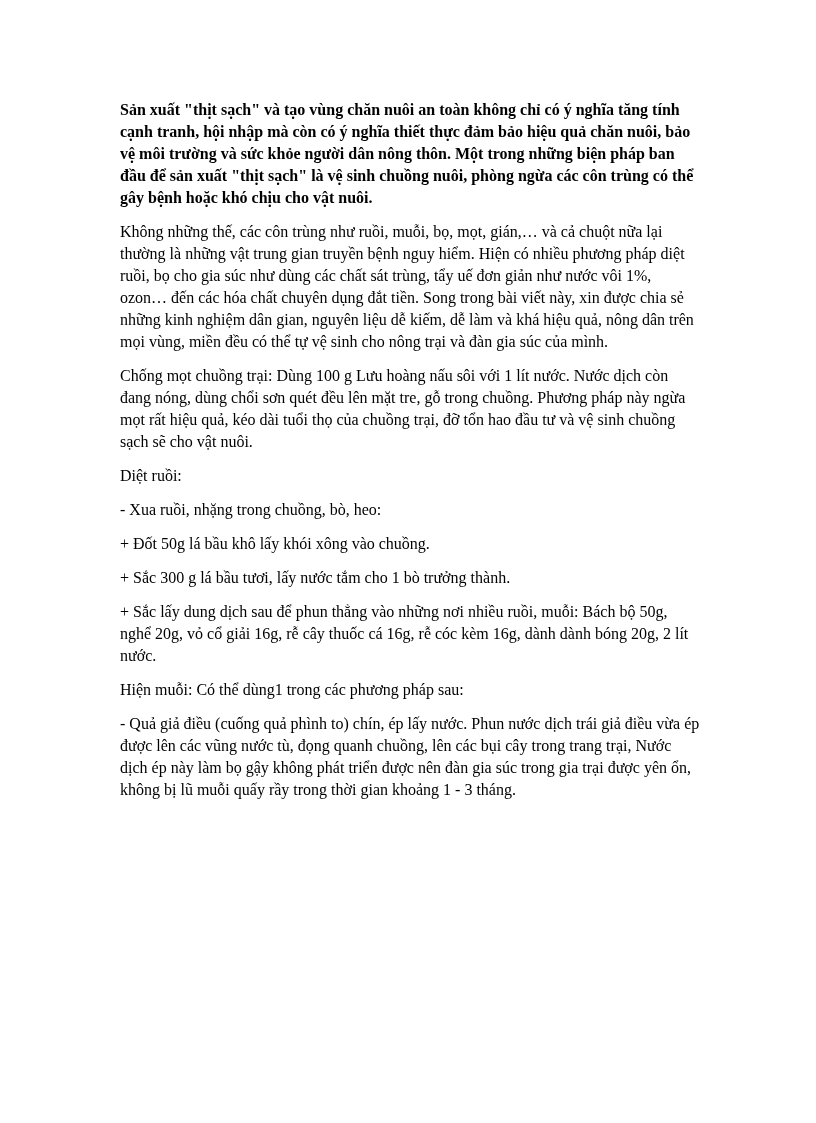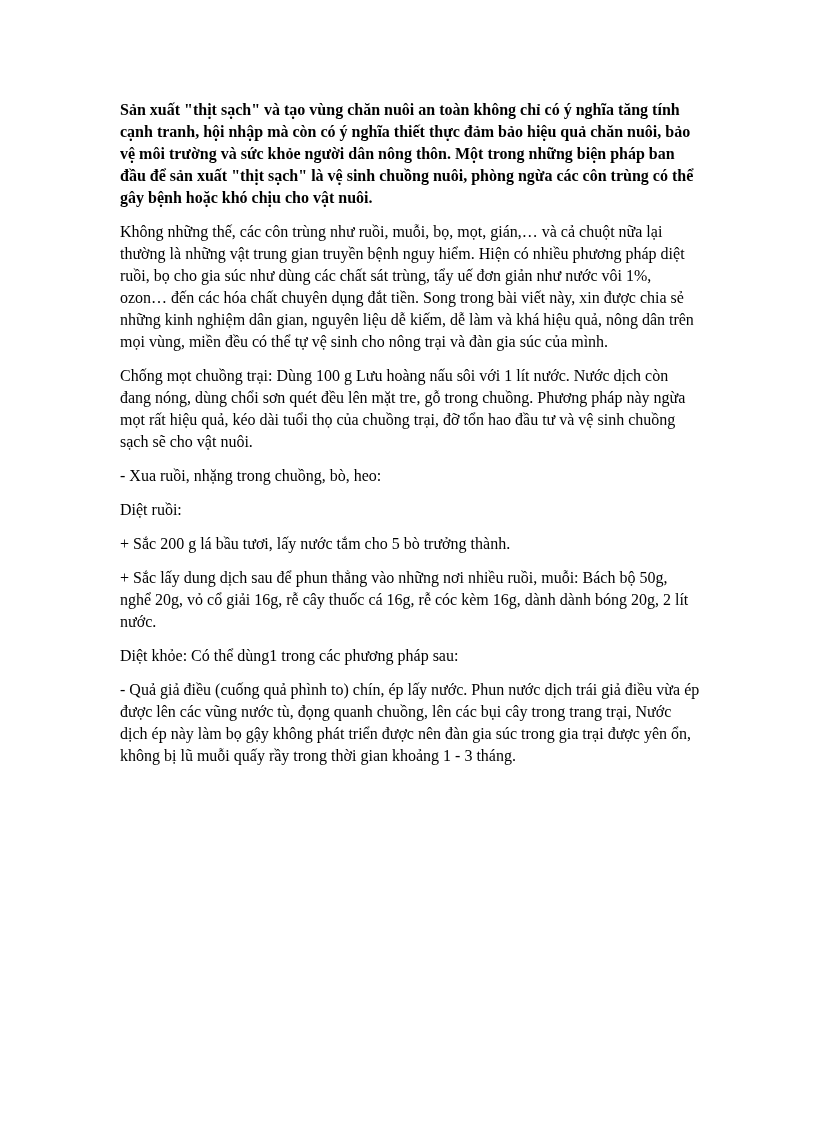"- Xua ruồi, nhặng trong" p { order: before "Diệt ruồi:" -> after "Diệt ruồi:" }
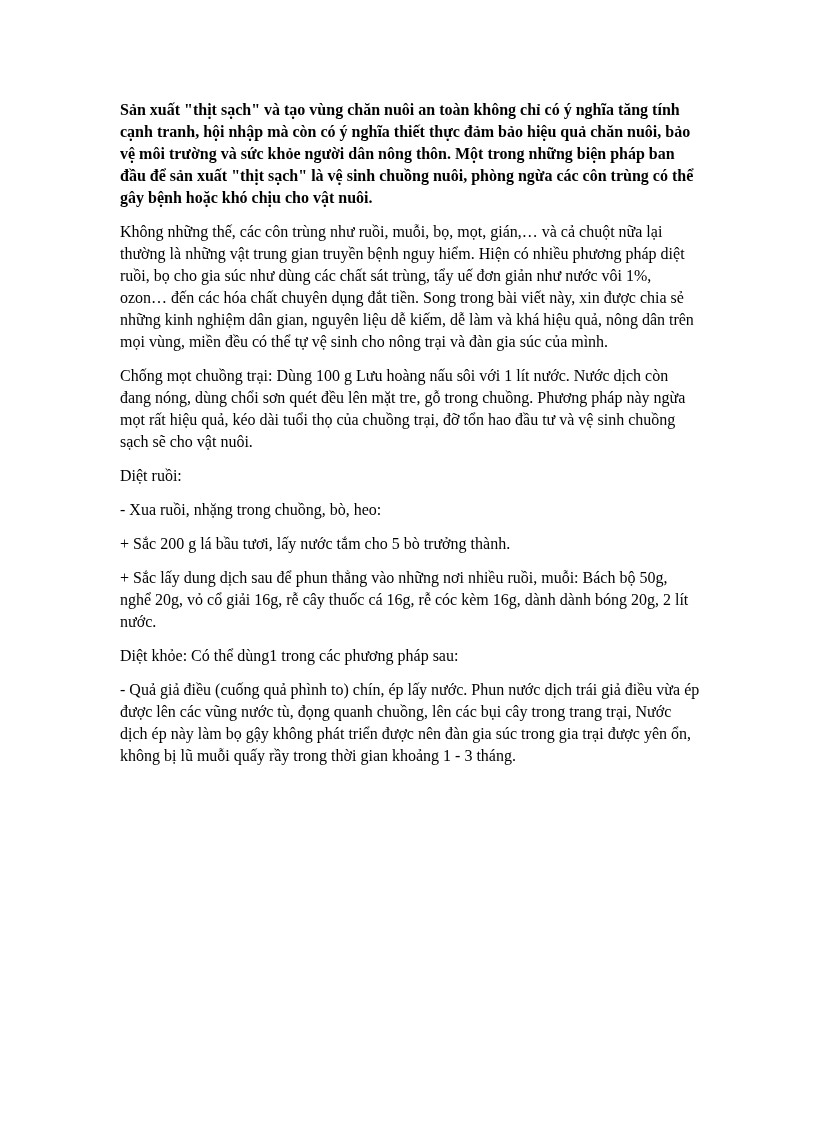"+ Đốt 50g lá bầu" p { html: none -> <p>+ Đốt 50g lá bầu khô lấy khói xông vào chuồng.</p> }
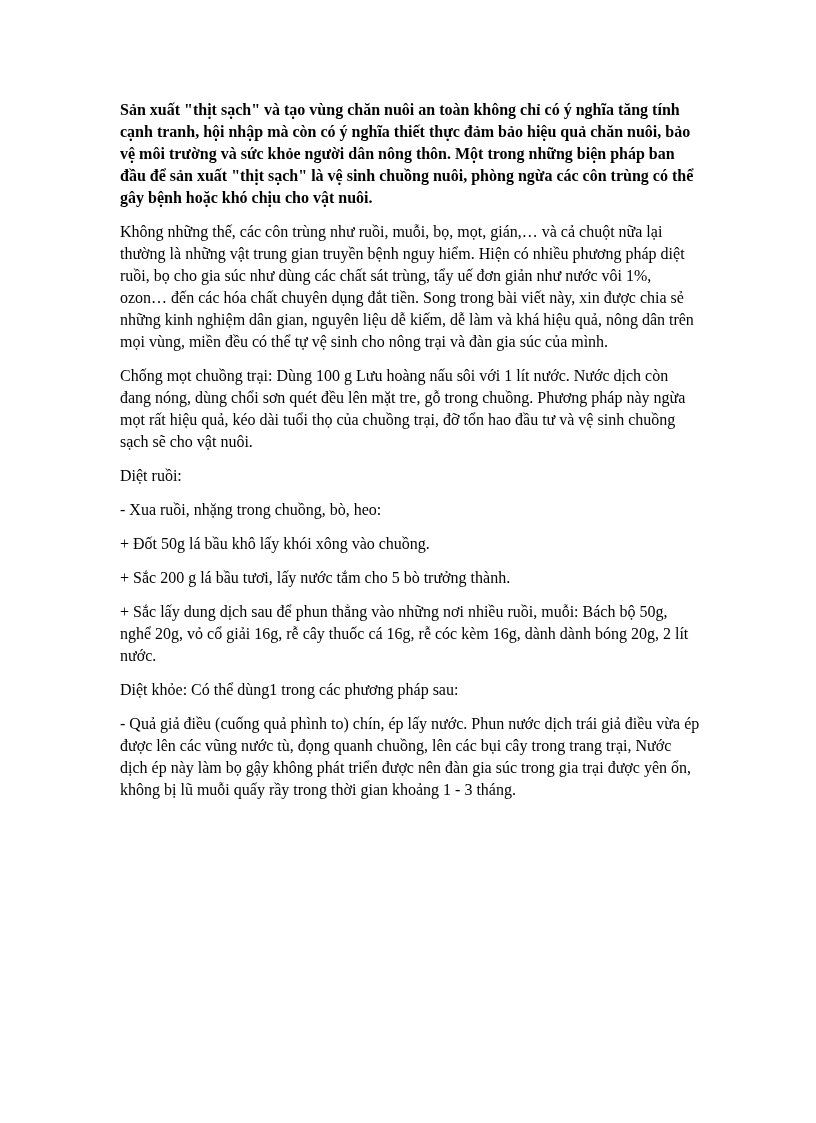"+ Sắc 200 g lá" p { text: 200 g lá bầu tươi, lấy nước tắm cho 5 -> 300 g lá bầu tươi, lấy nước tắm cho 1 }
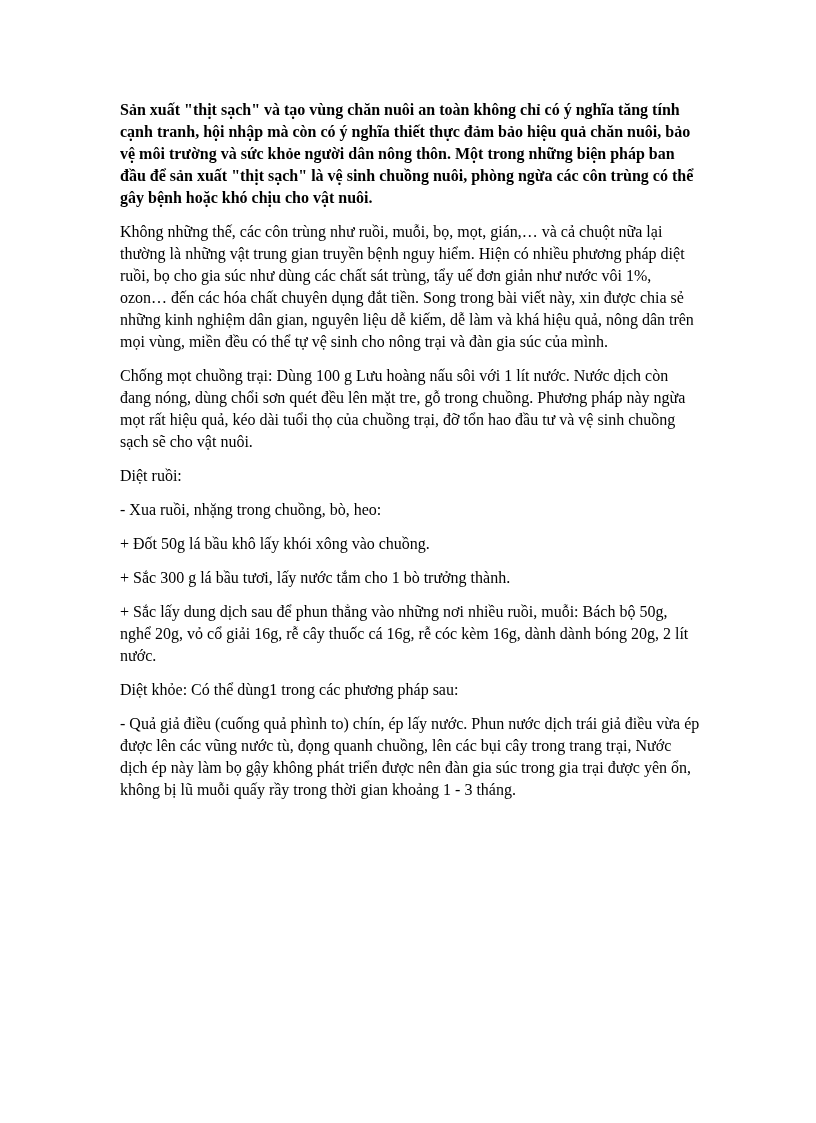"Diệt khỏe: Có thể dùng1" p { text: Diệt khỏe -> Hiện muỗi }
